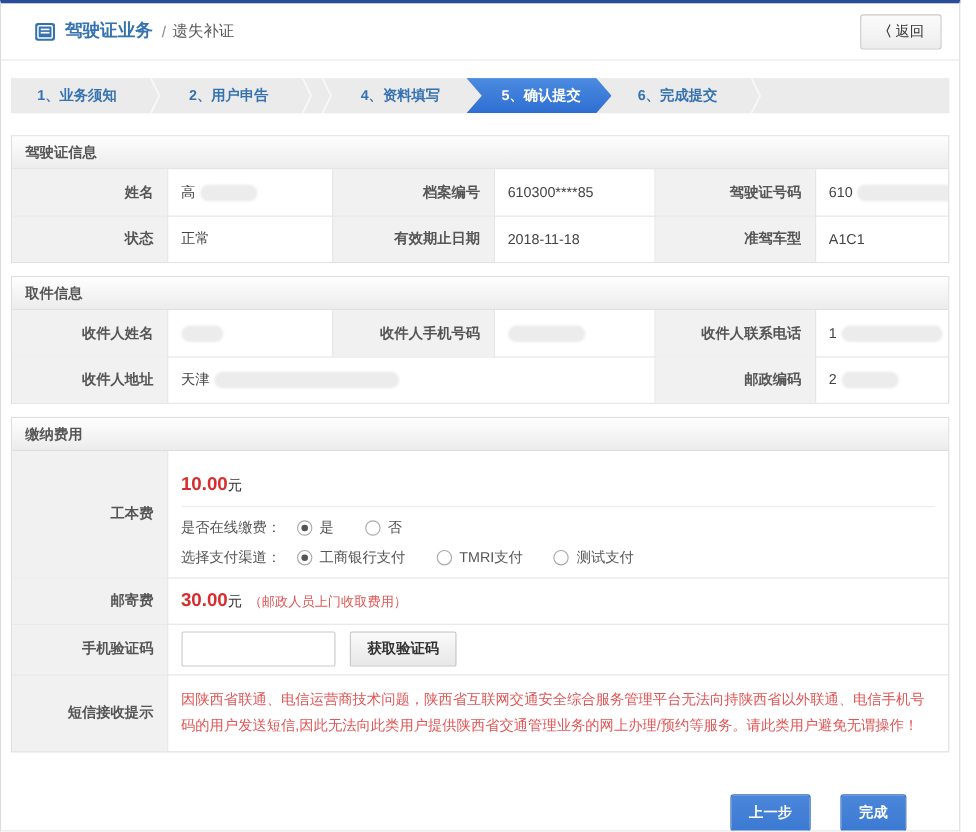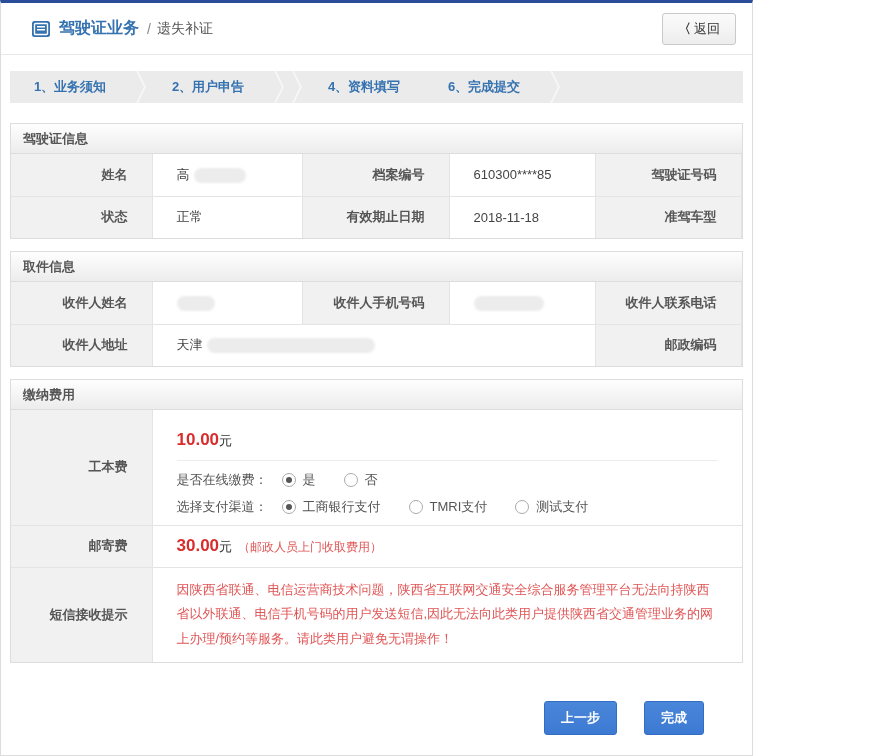"驾驶证业务" .page { width: 753px -> 873px }
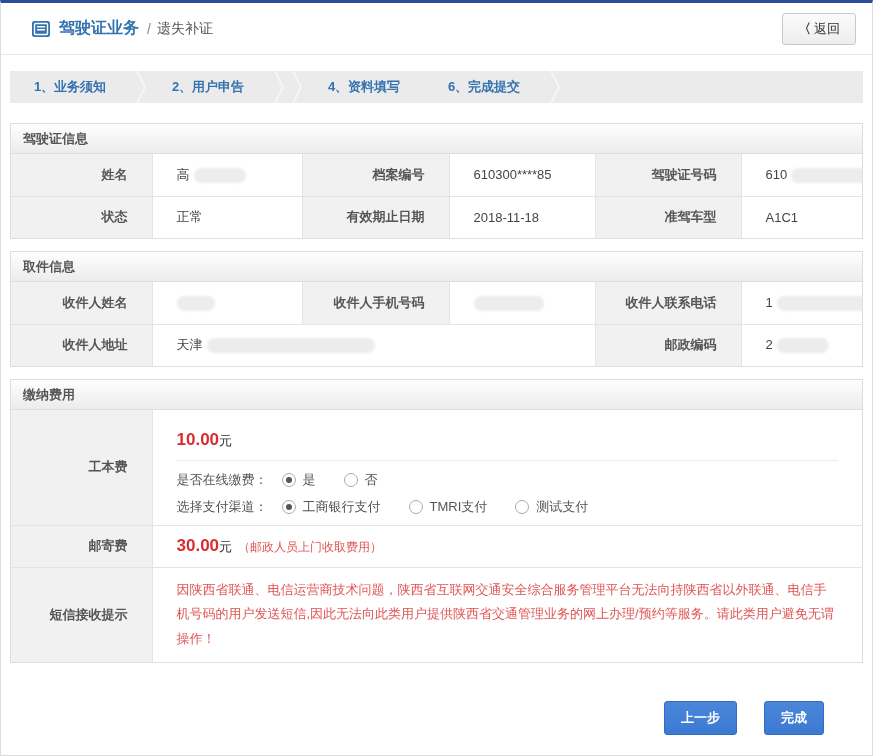"5、确认提交" div.step { html: none -> <div>5、确认提交</div> }
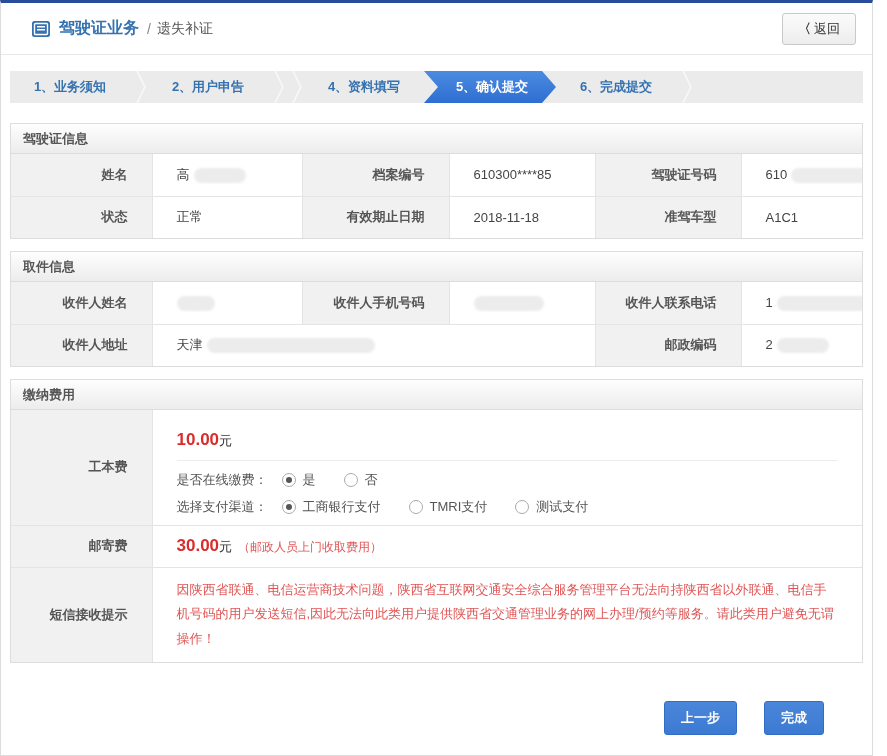"姓名" table.info td { padding: 0 24px -> 0 12px }
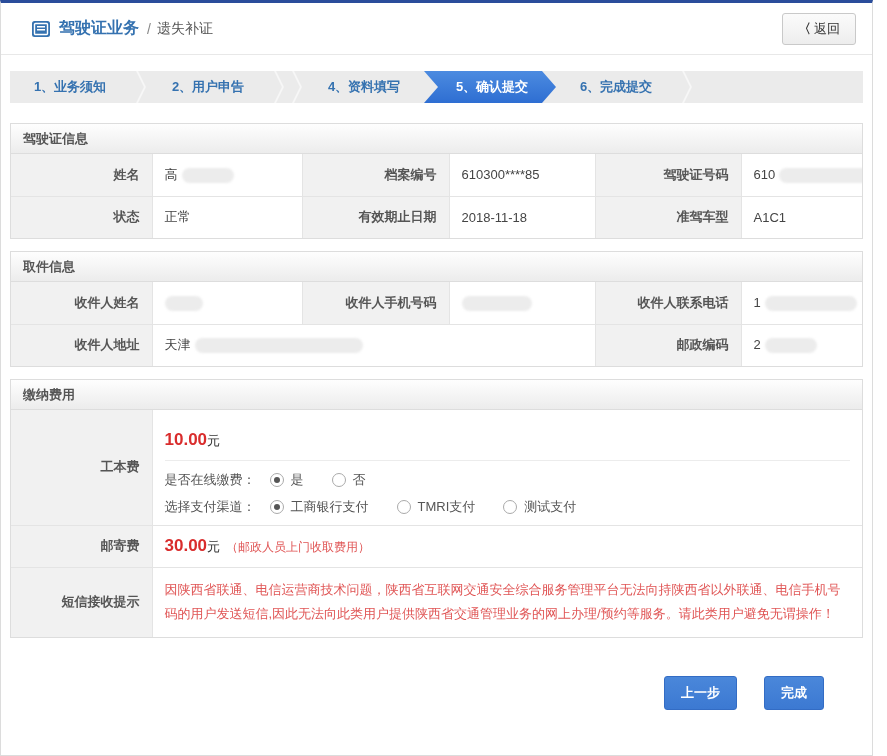"手机验证码" tr { html: none -> <tr> <td>手机验证码</td> <td> <input> <button>获取验证码</button> </td> </tr> }
